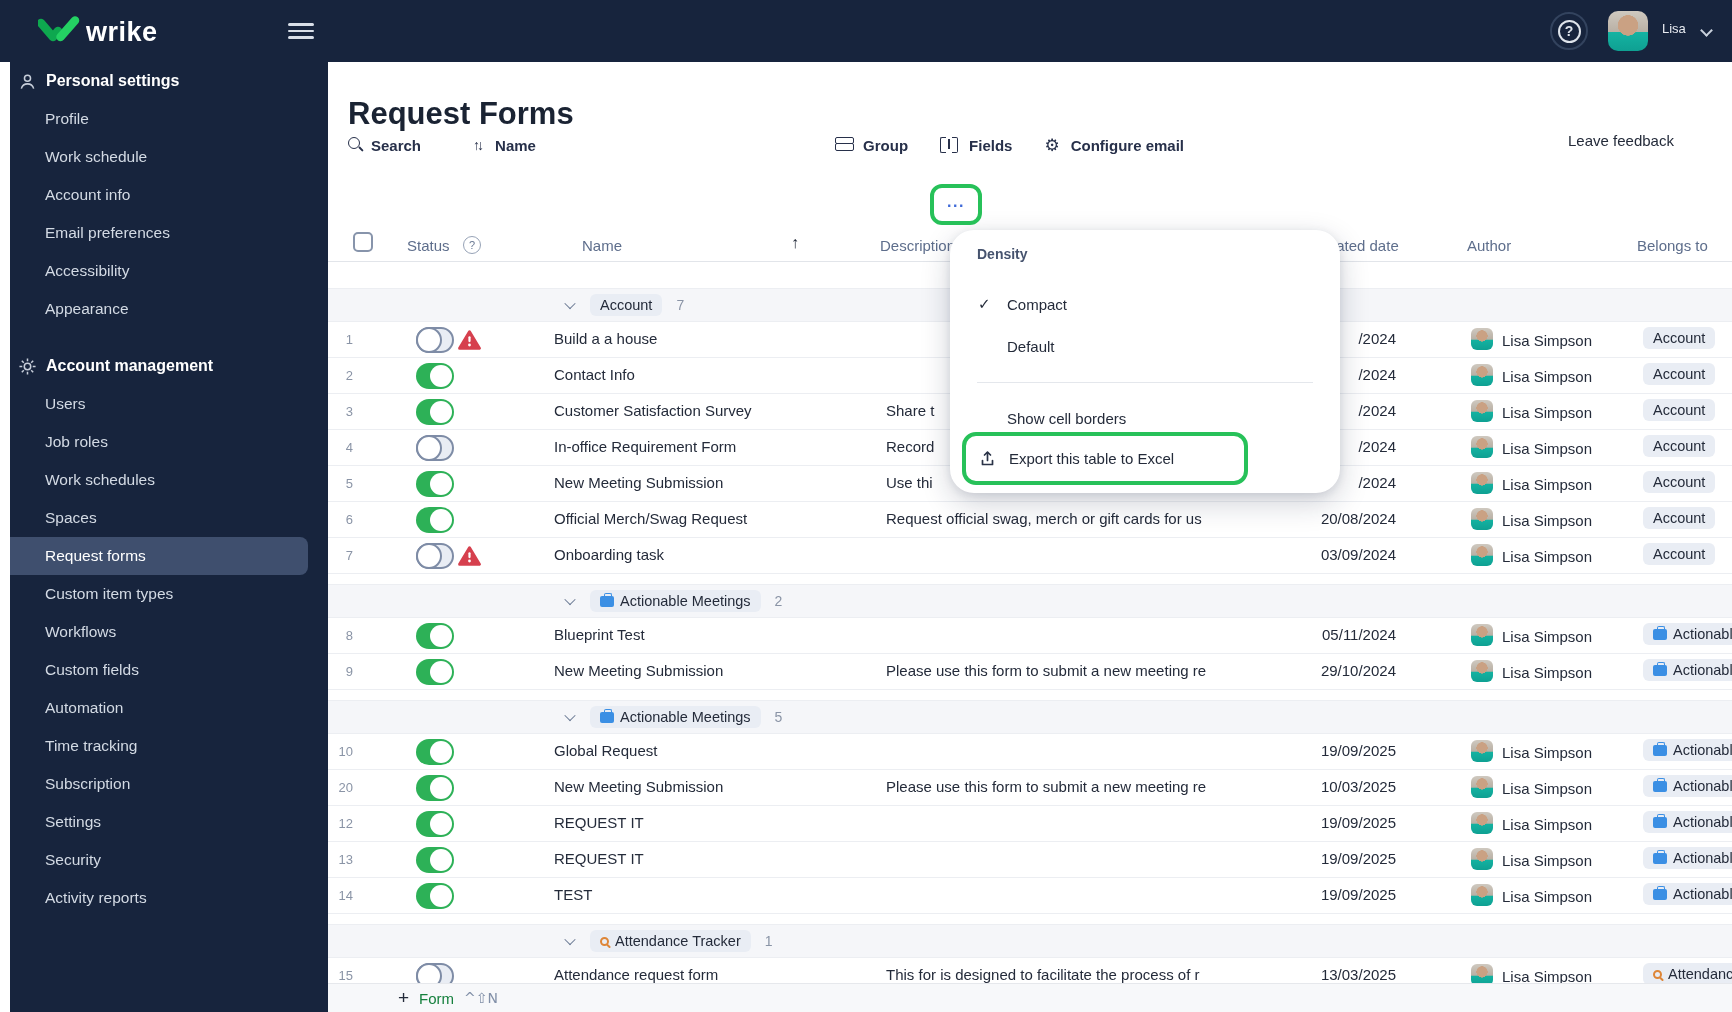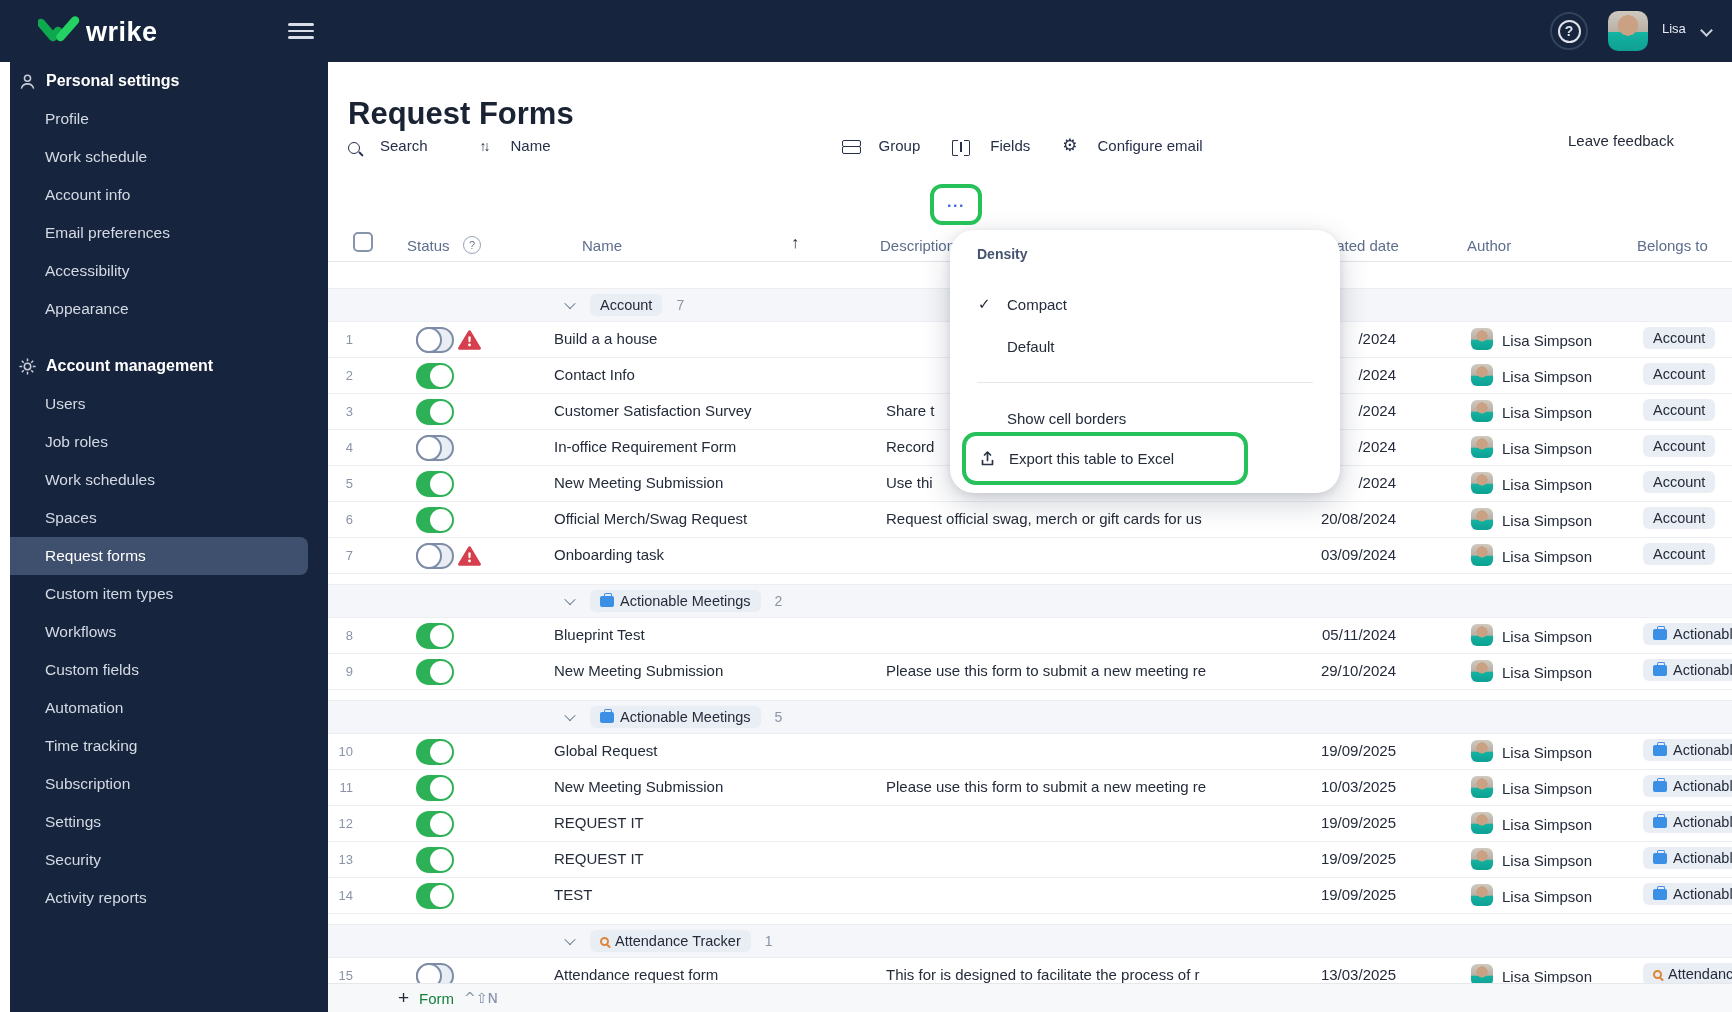"Search" .tb-item { align-items: flex-end -> flex-start; font-weight: none -> bold; gap: 20px -> 11px }
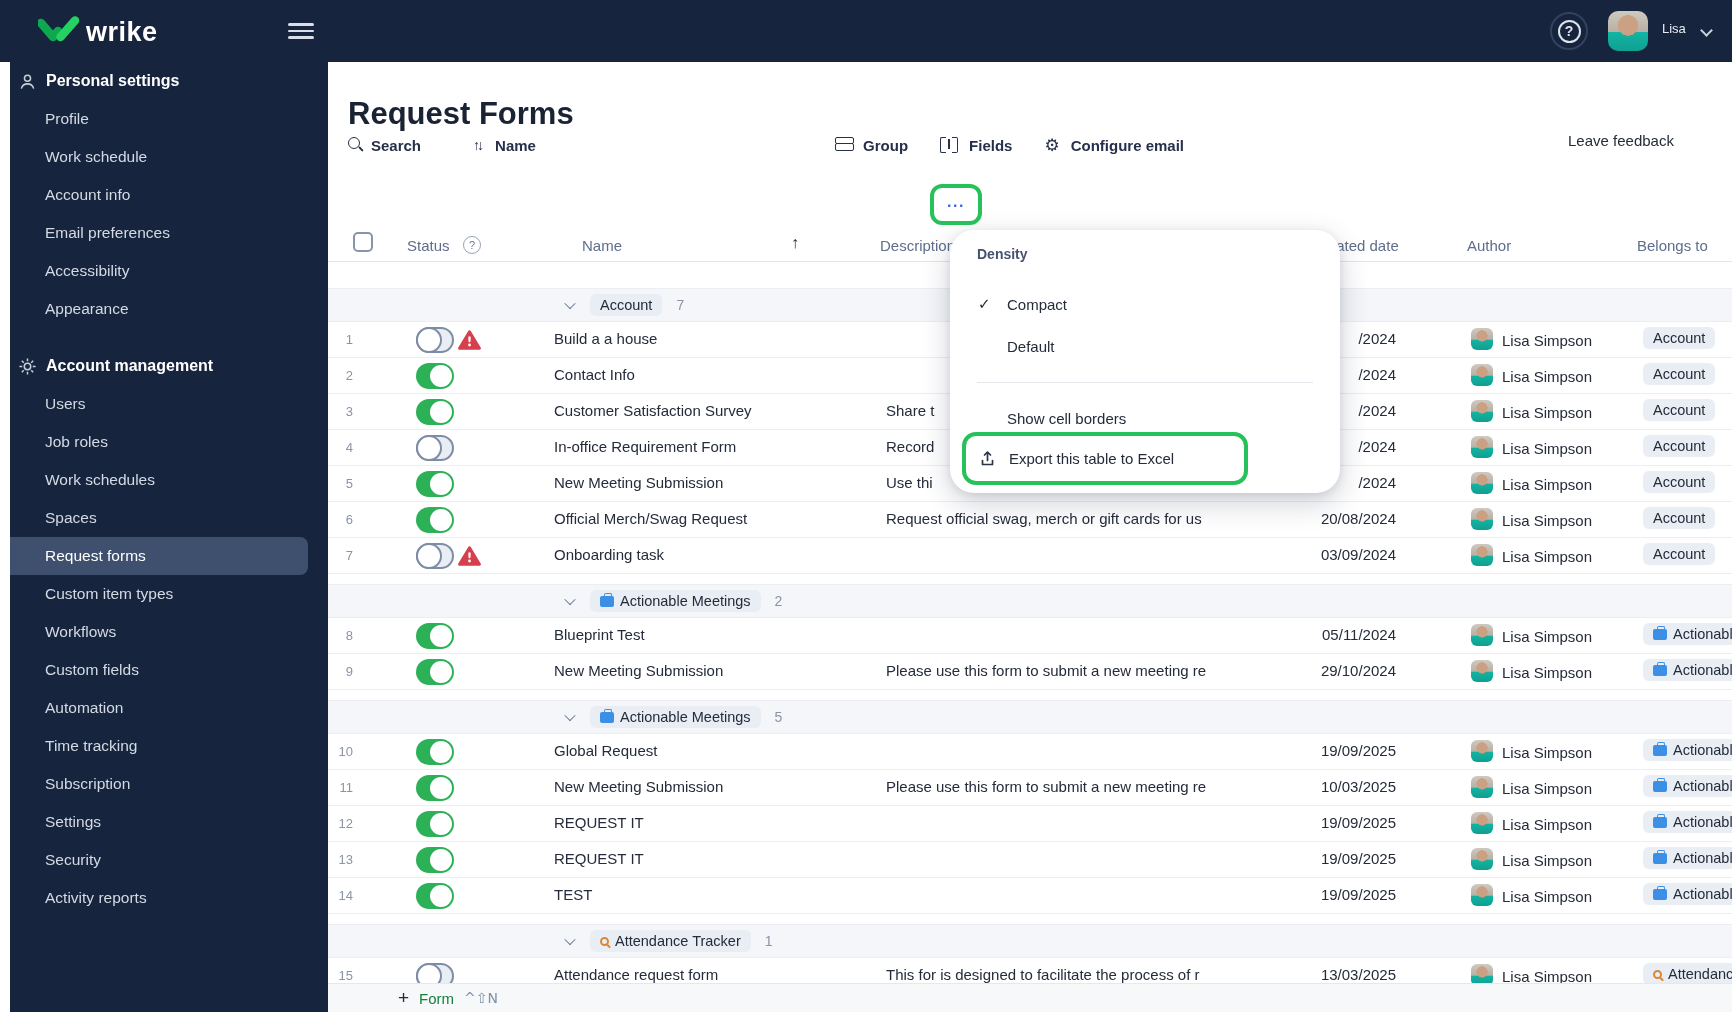"11" span.cell { text: 11 -> 20 }
